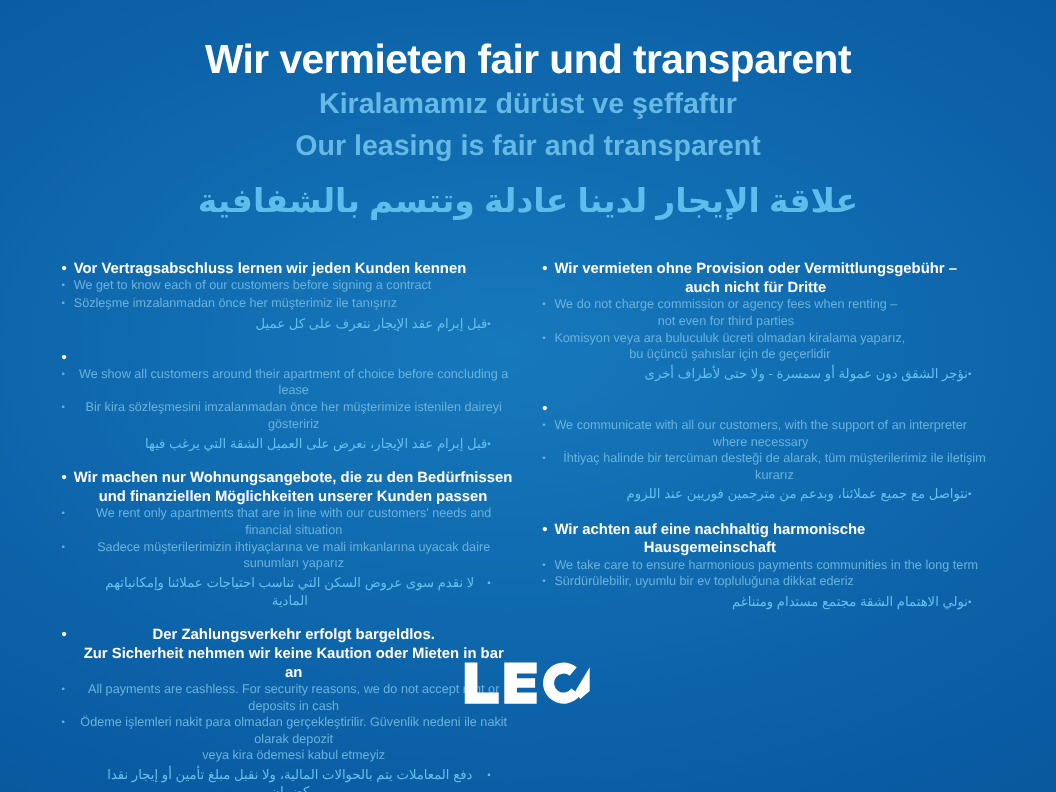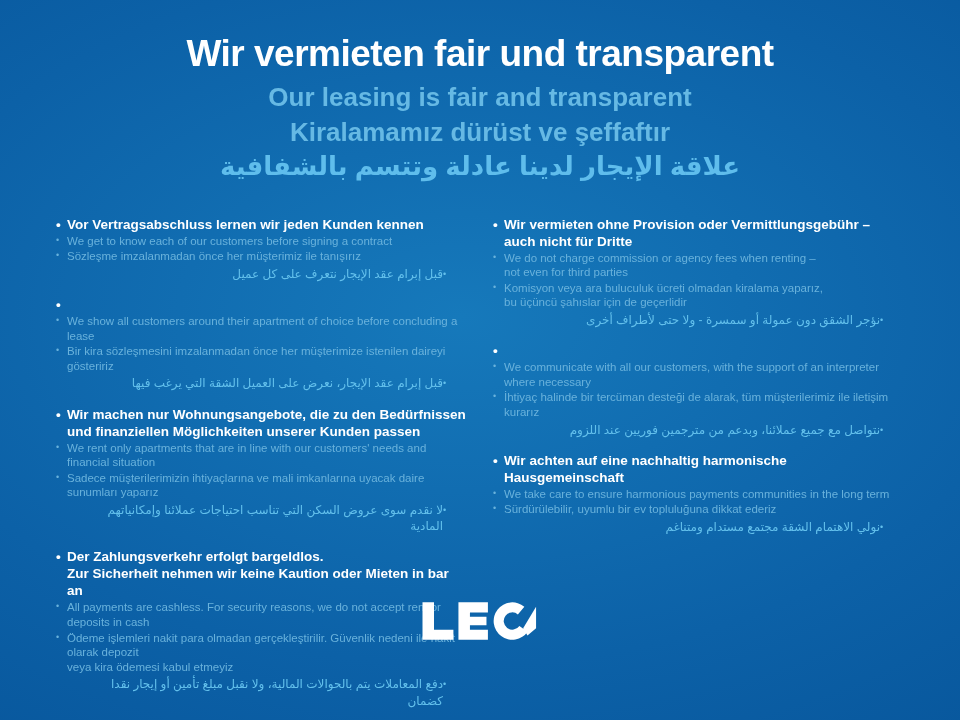"Our leasing is fair and" div.subtitle { order: before "Kiralamamız dürüst ve şeffaftır" -> after "Kiralamamız dürüst ve şeffaftır" }
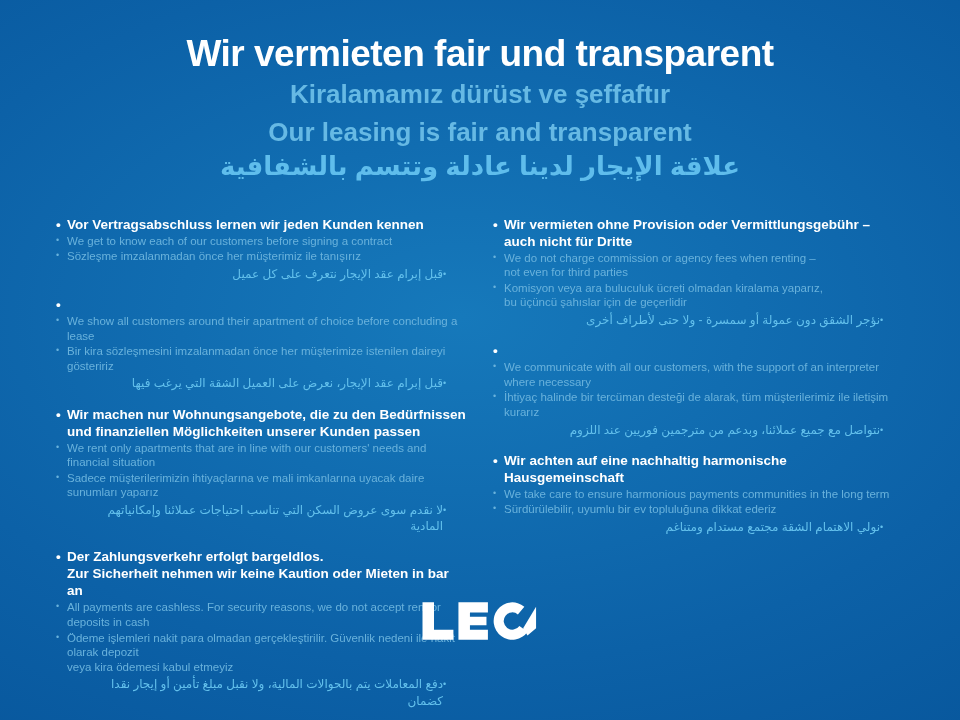"علاقة الإيجار لدينا عادلة وتتسم" .subtitle-ar { font-size: 26px -> 30px; margin-top: 4px -> 19px }
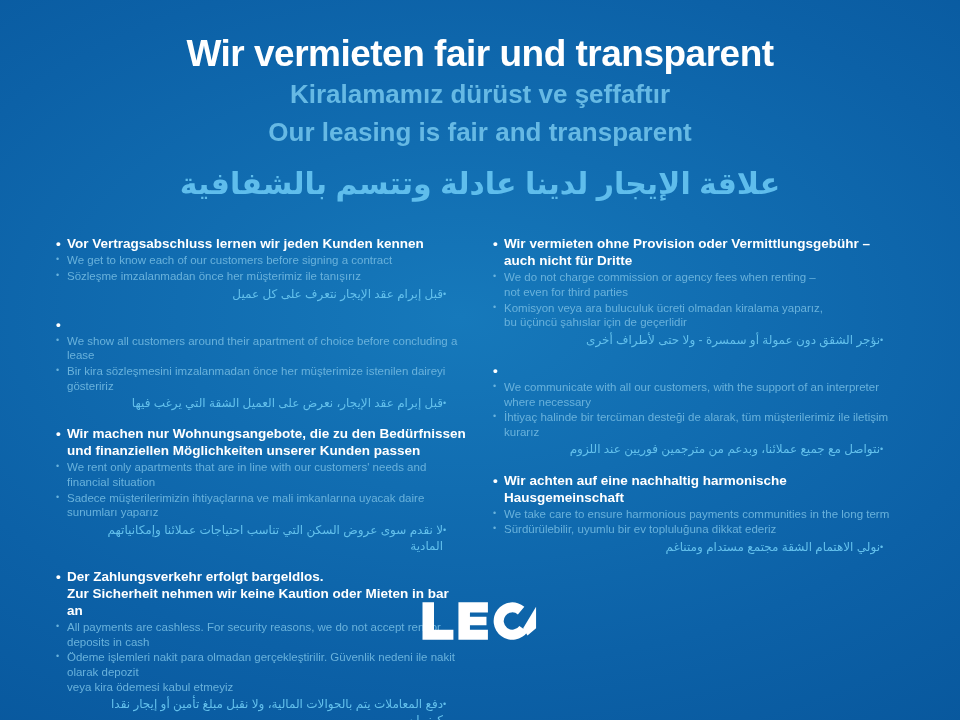"Vor Vertragsabschluss lernen wir jeden" .txt { text-align: none -> center }
